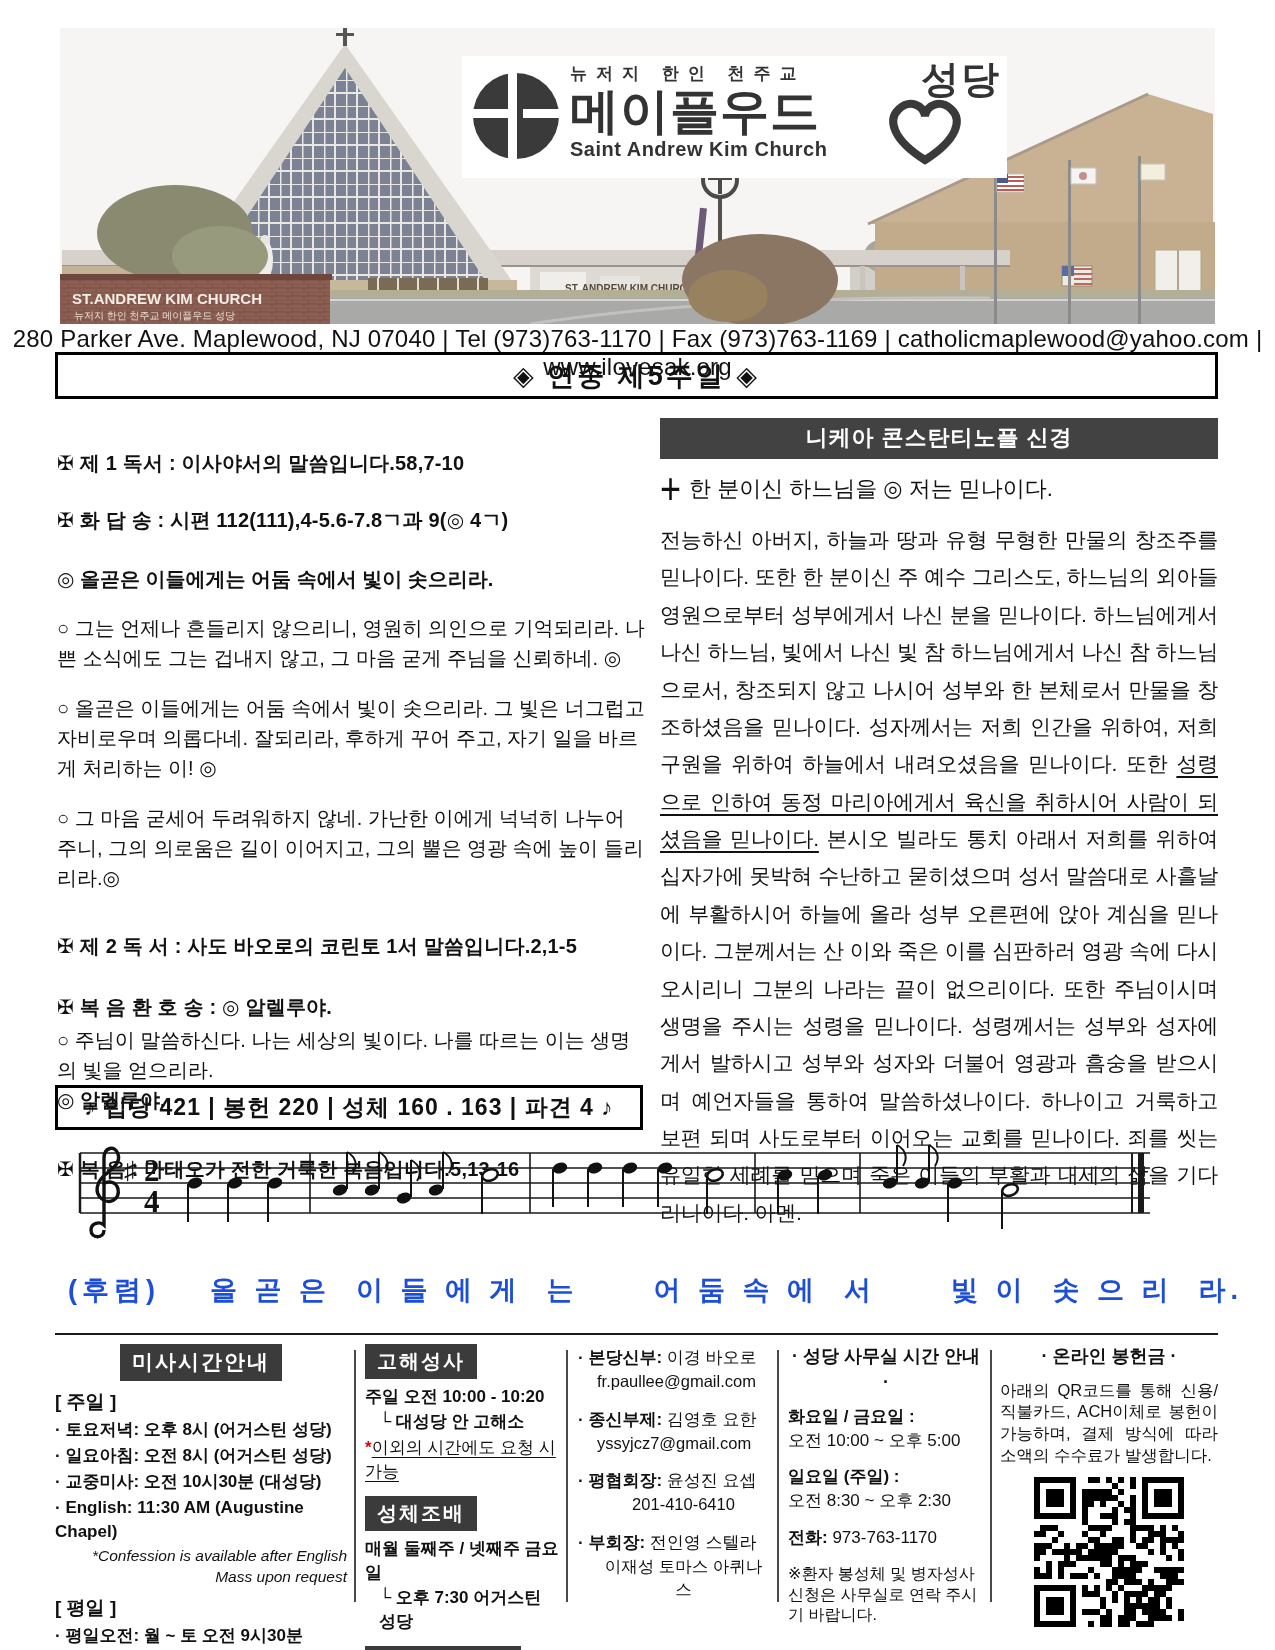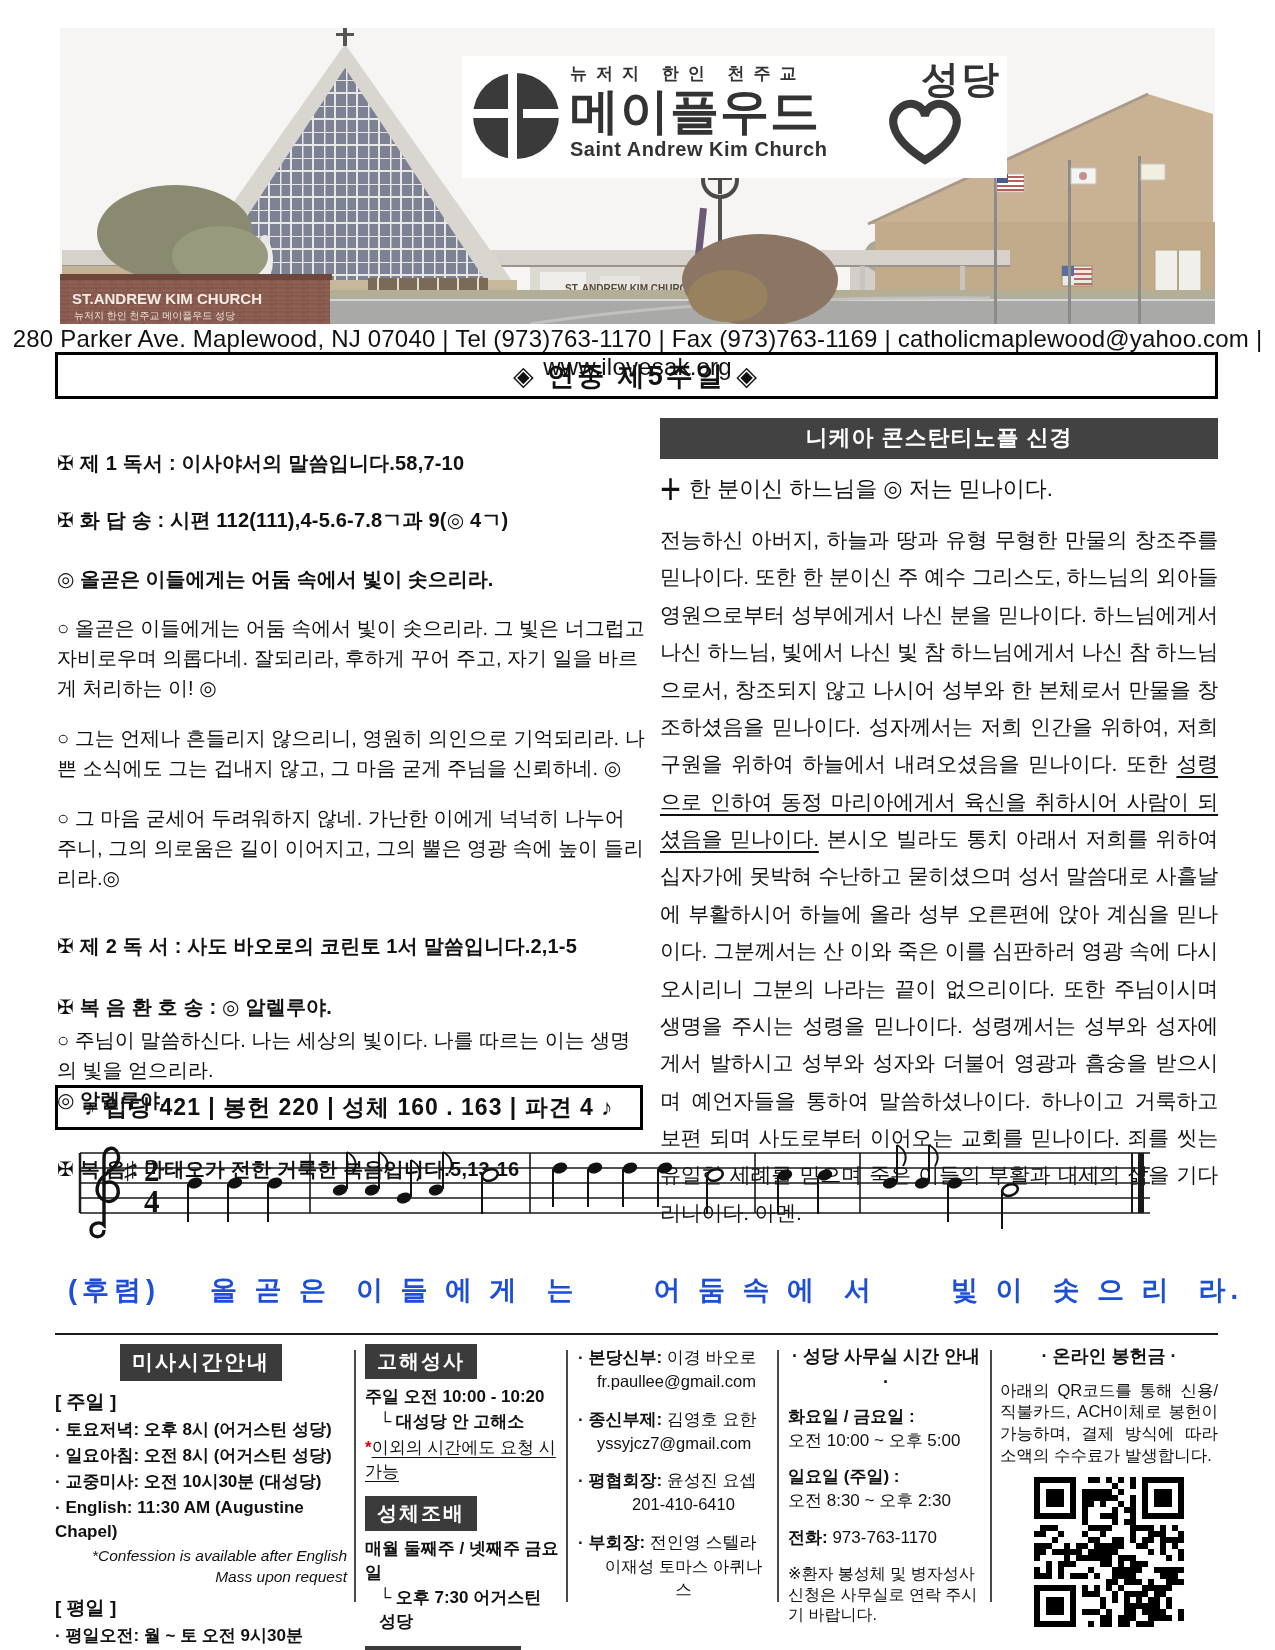"○ 올곧은 이들에게는 어둠 속에서" div.verse { order: before "○ 그는 언제나 흔들리지 않으리니," -> after "○ 그는 언제나 흔들리지 않으리니," }
